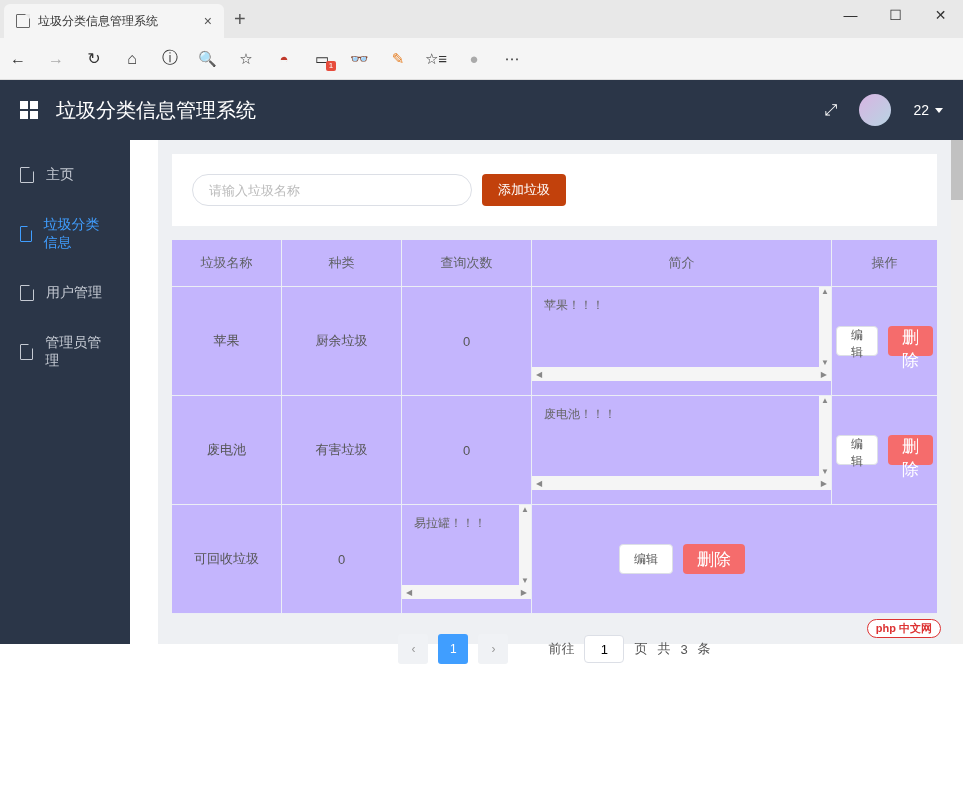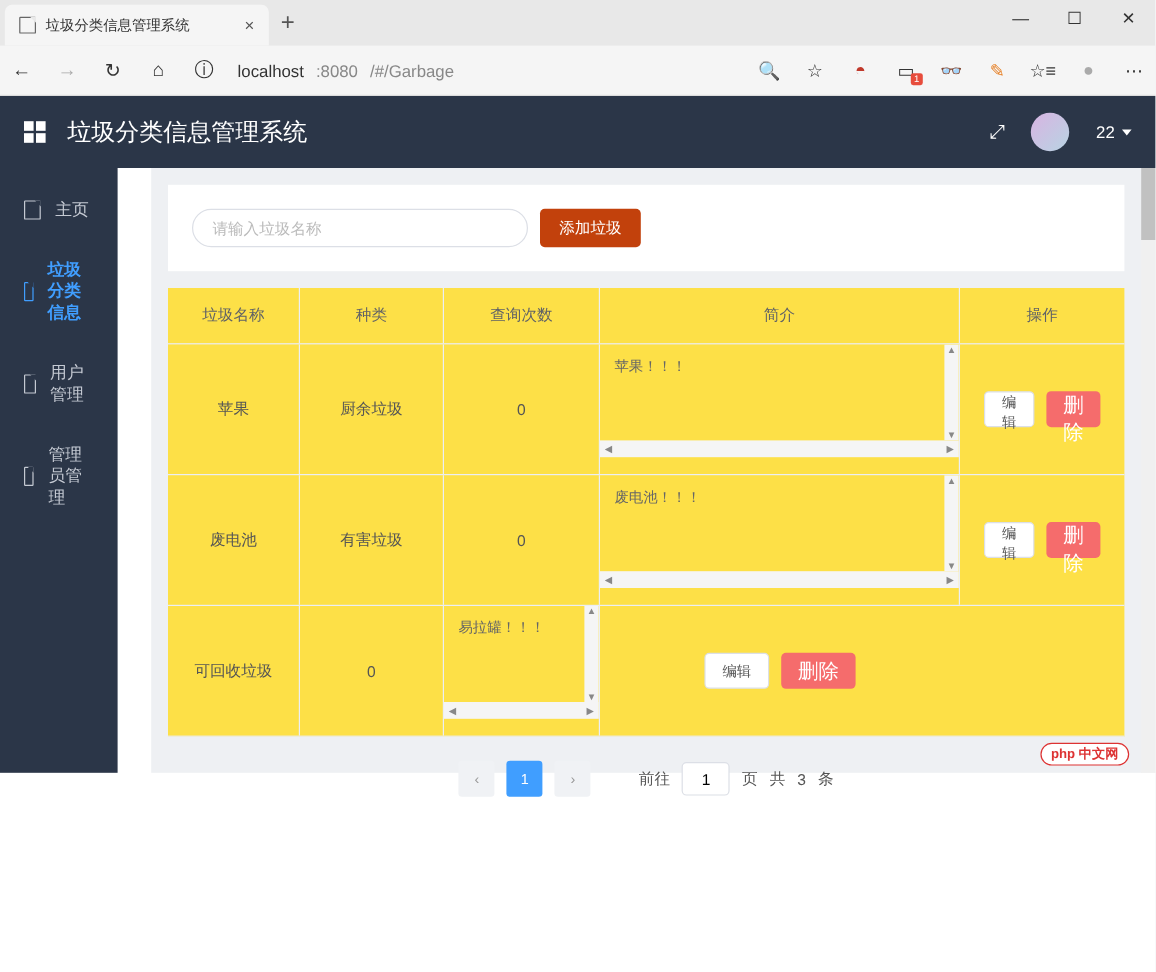"localhost" div.addr-input { html: <div> <span>localhost</span> <span>:8080</span> <span>/#/Garbage</span> </div> -> none }
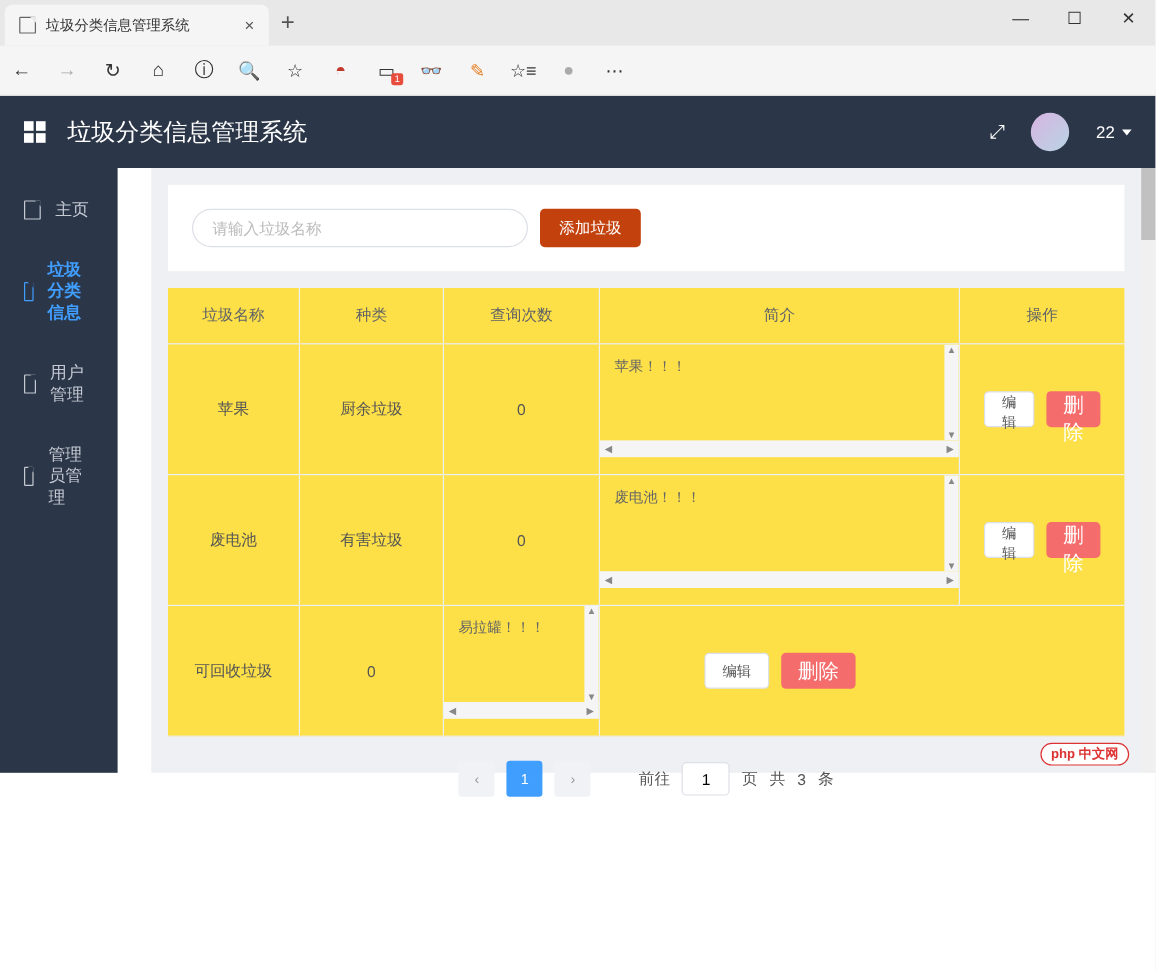"垃圾分类信息" .sidebar-item.active { font-weight: bold -> none }
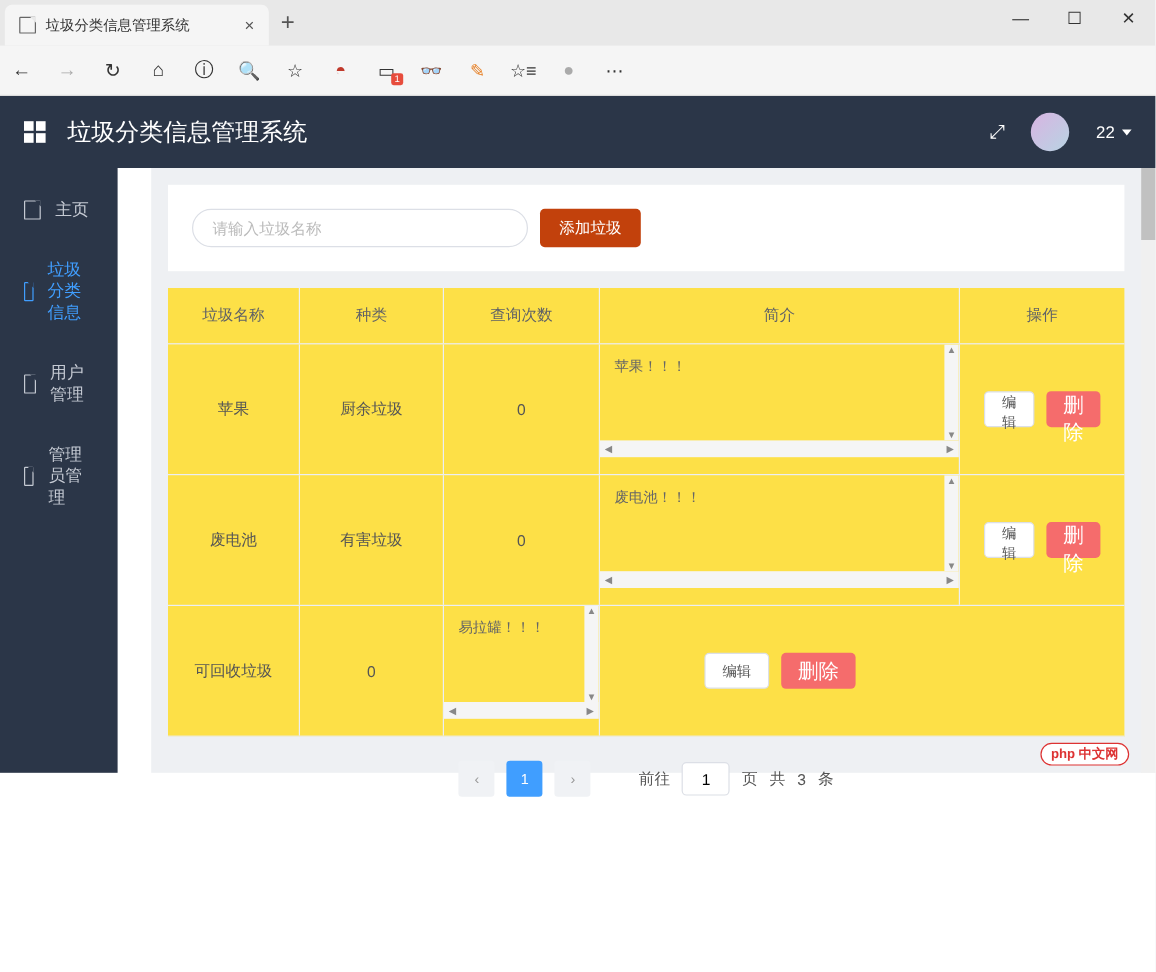"垃圾名称" .table { background: #fde047 -> #c4b5fd }
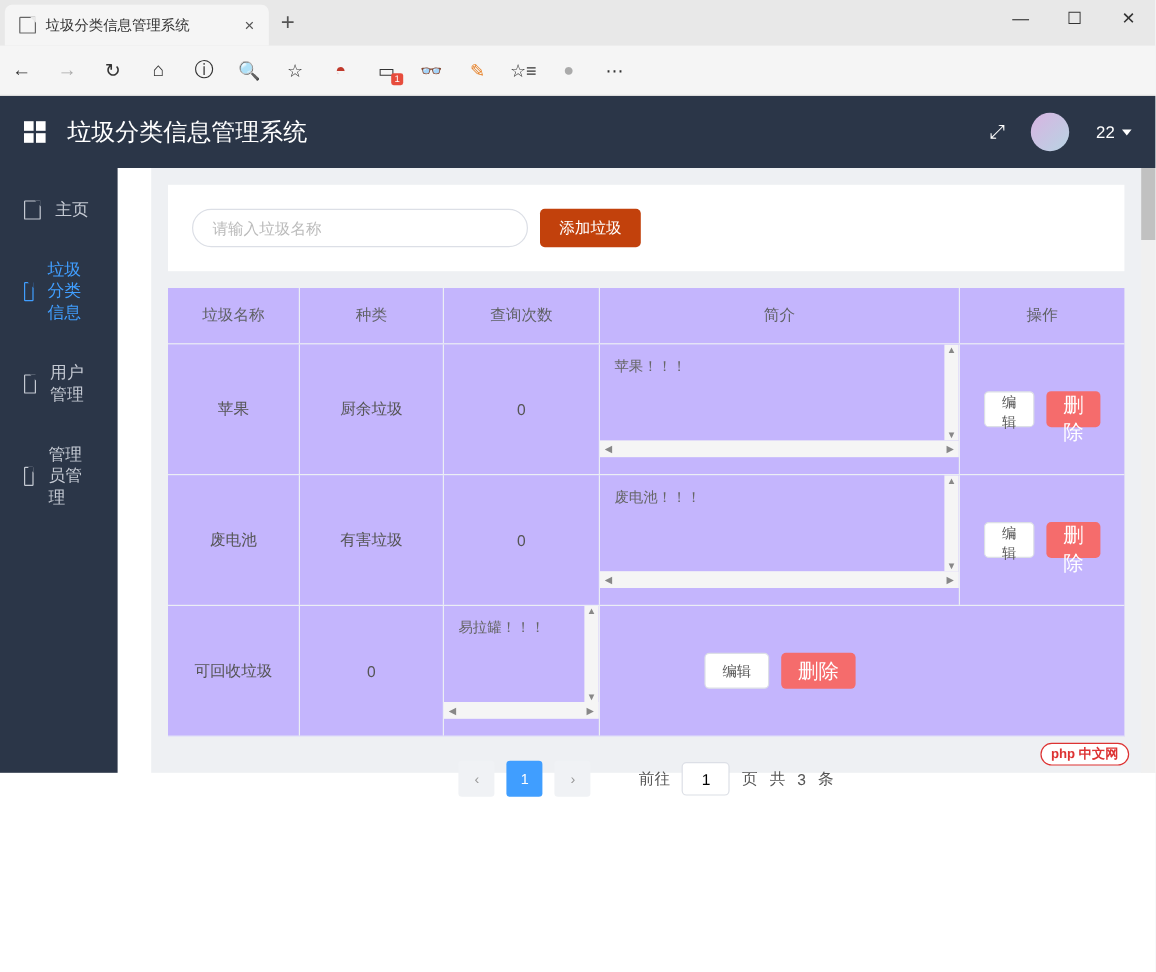"苹果" .td { padding: 10px 20px -> 10px 4px }
